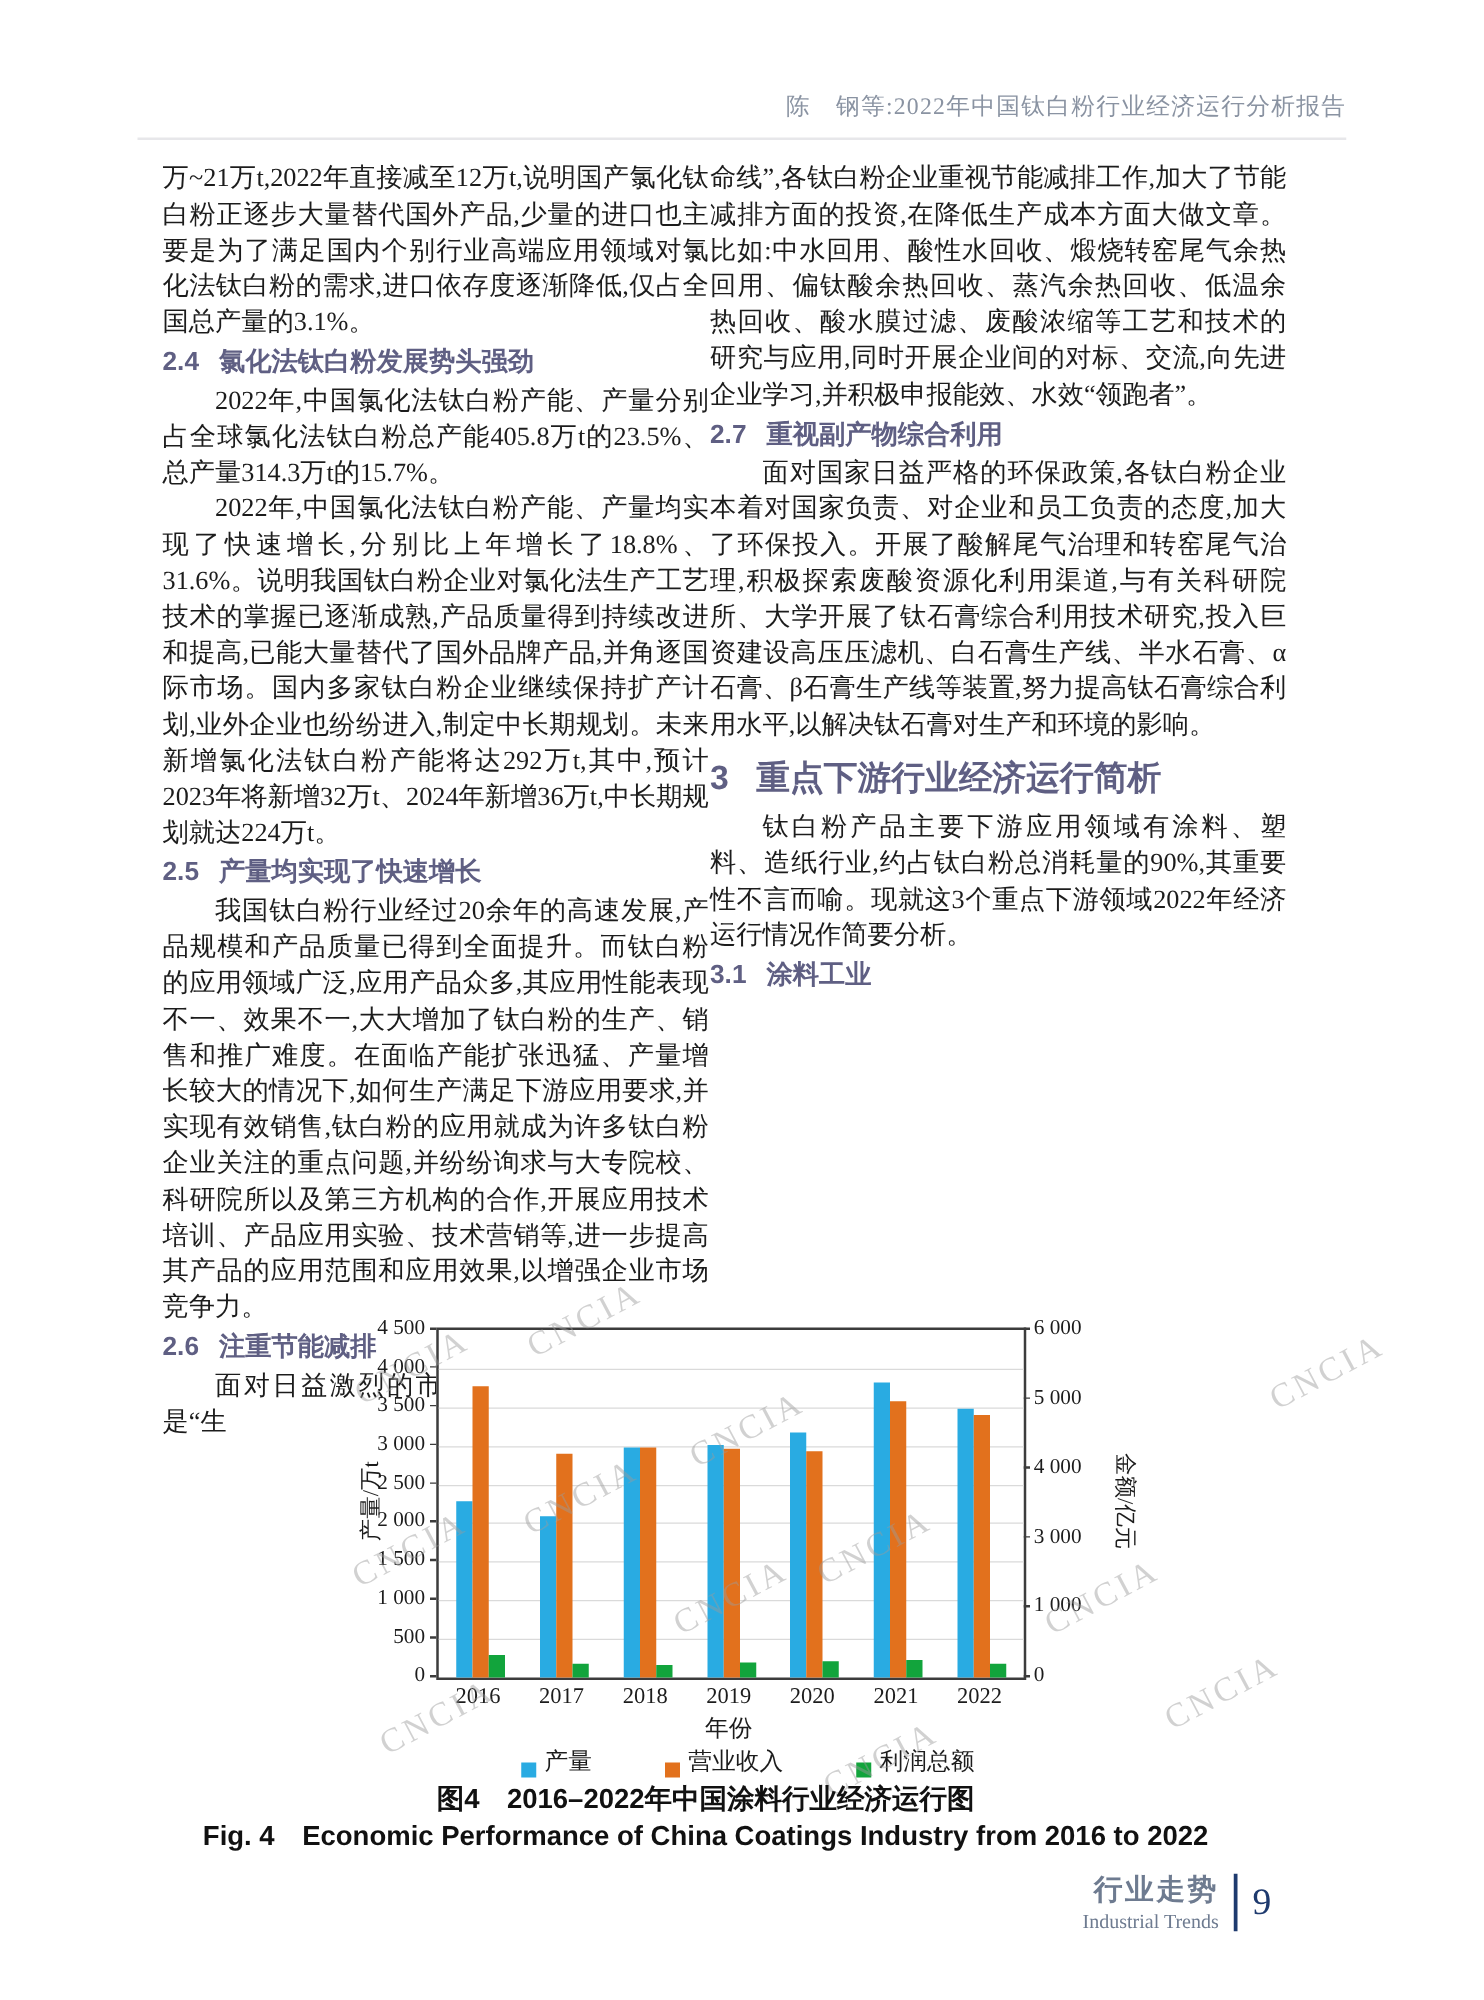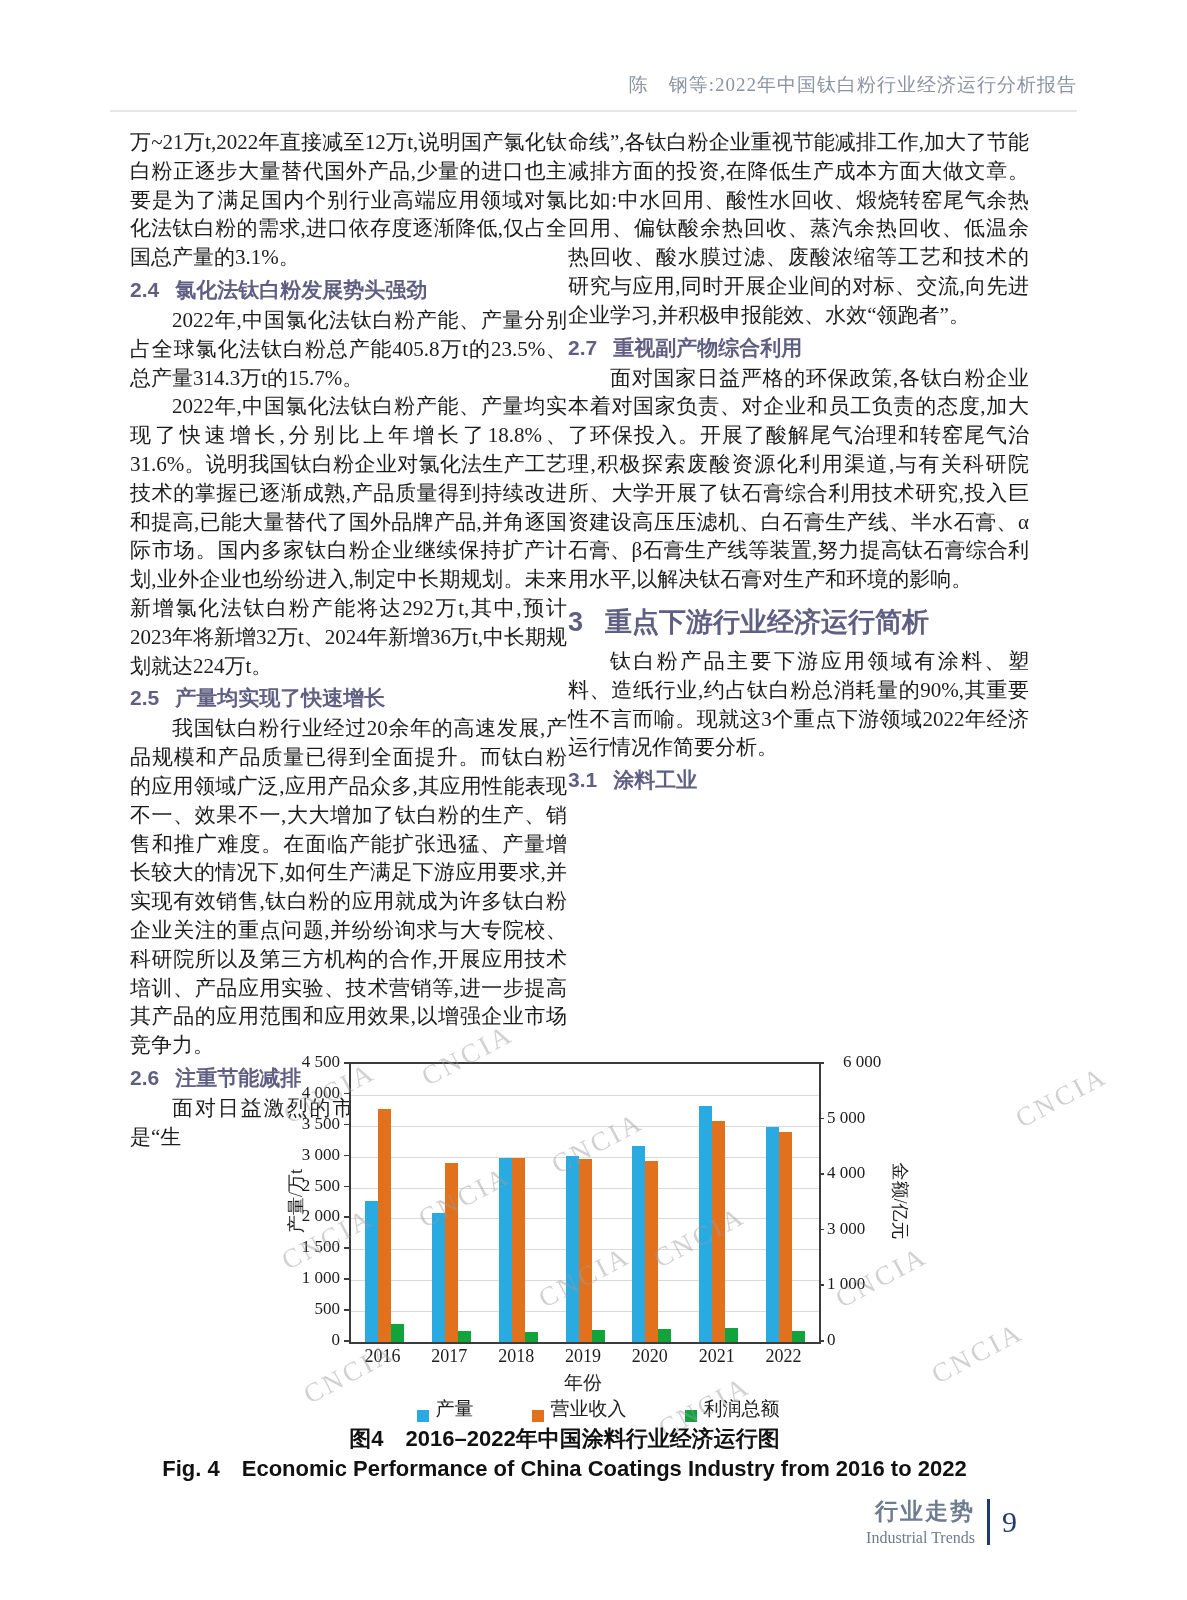"6 000" div.ytick { margin-left: 16px -> none }
